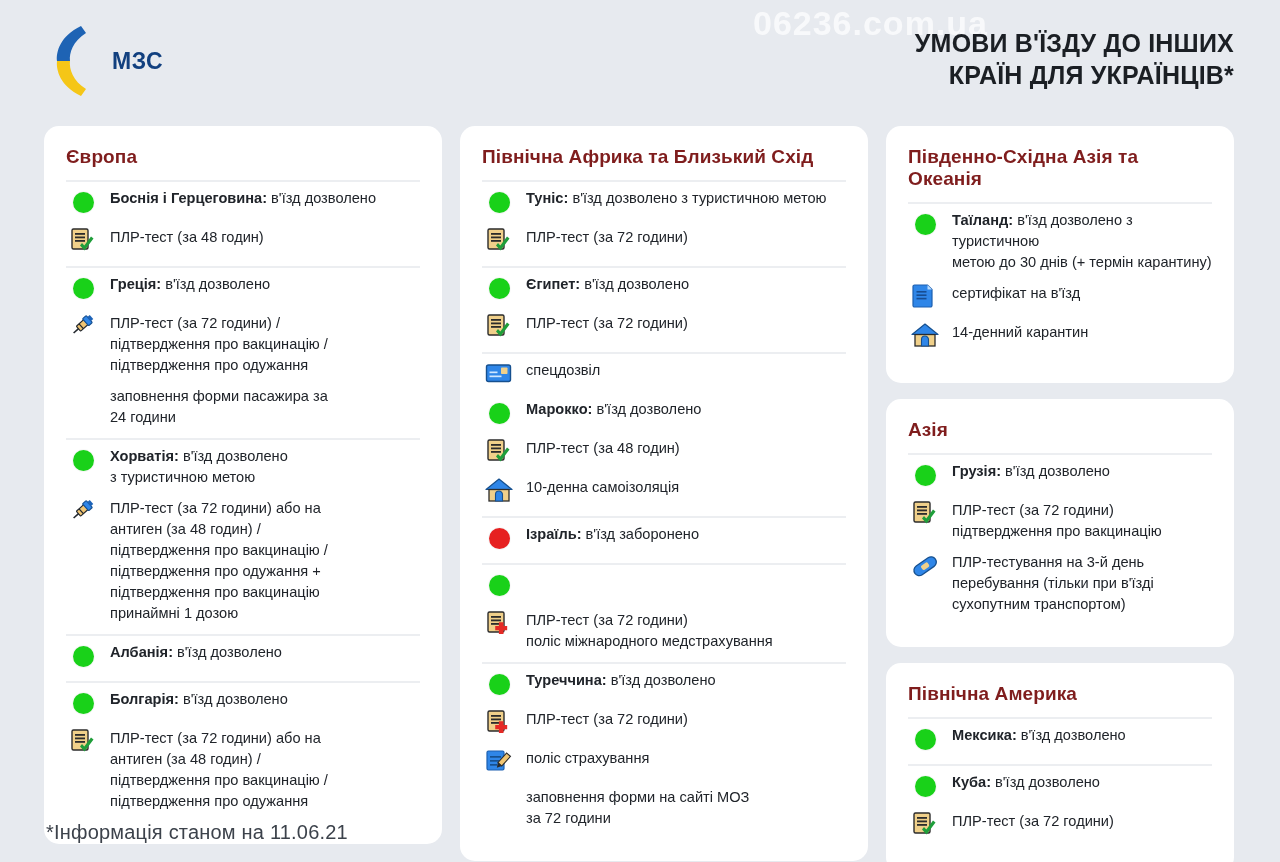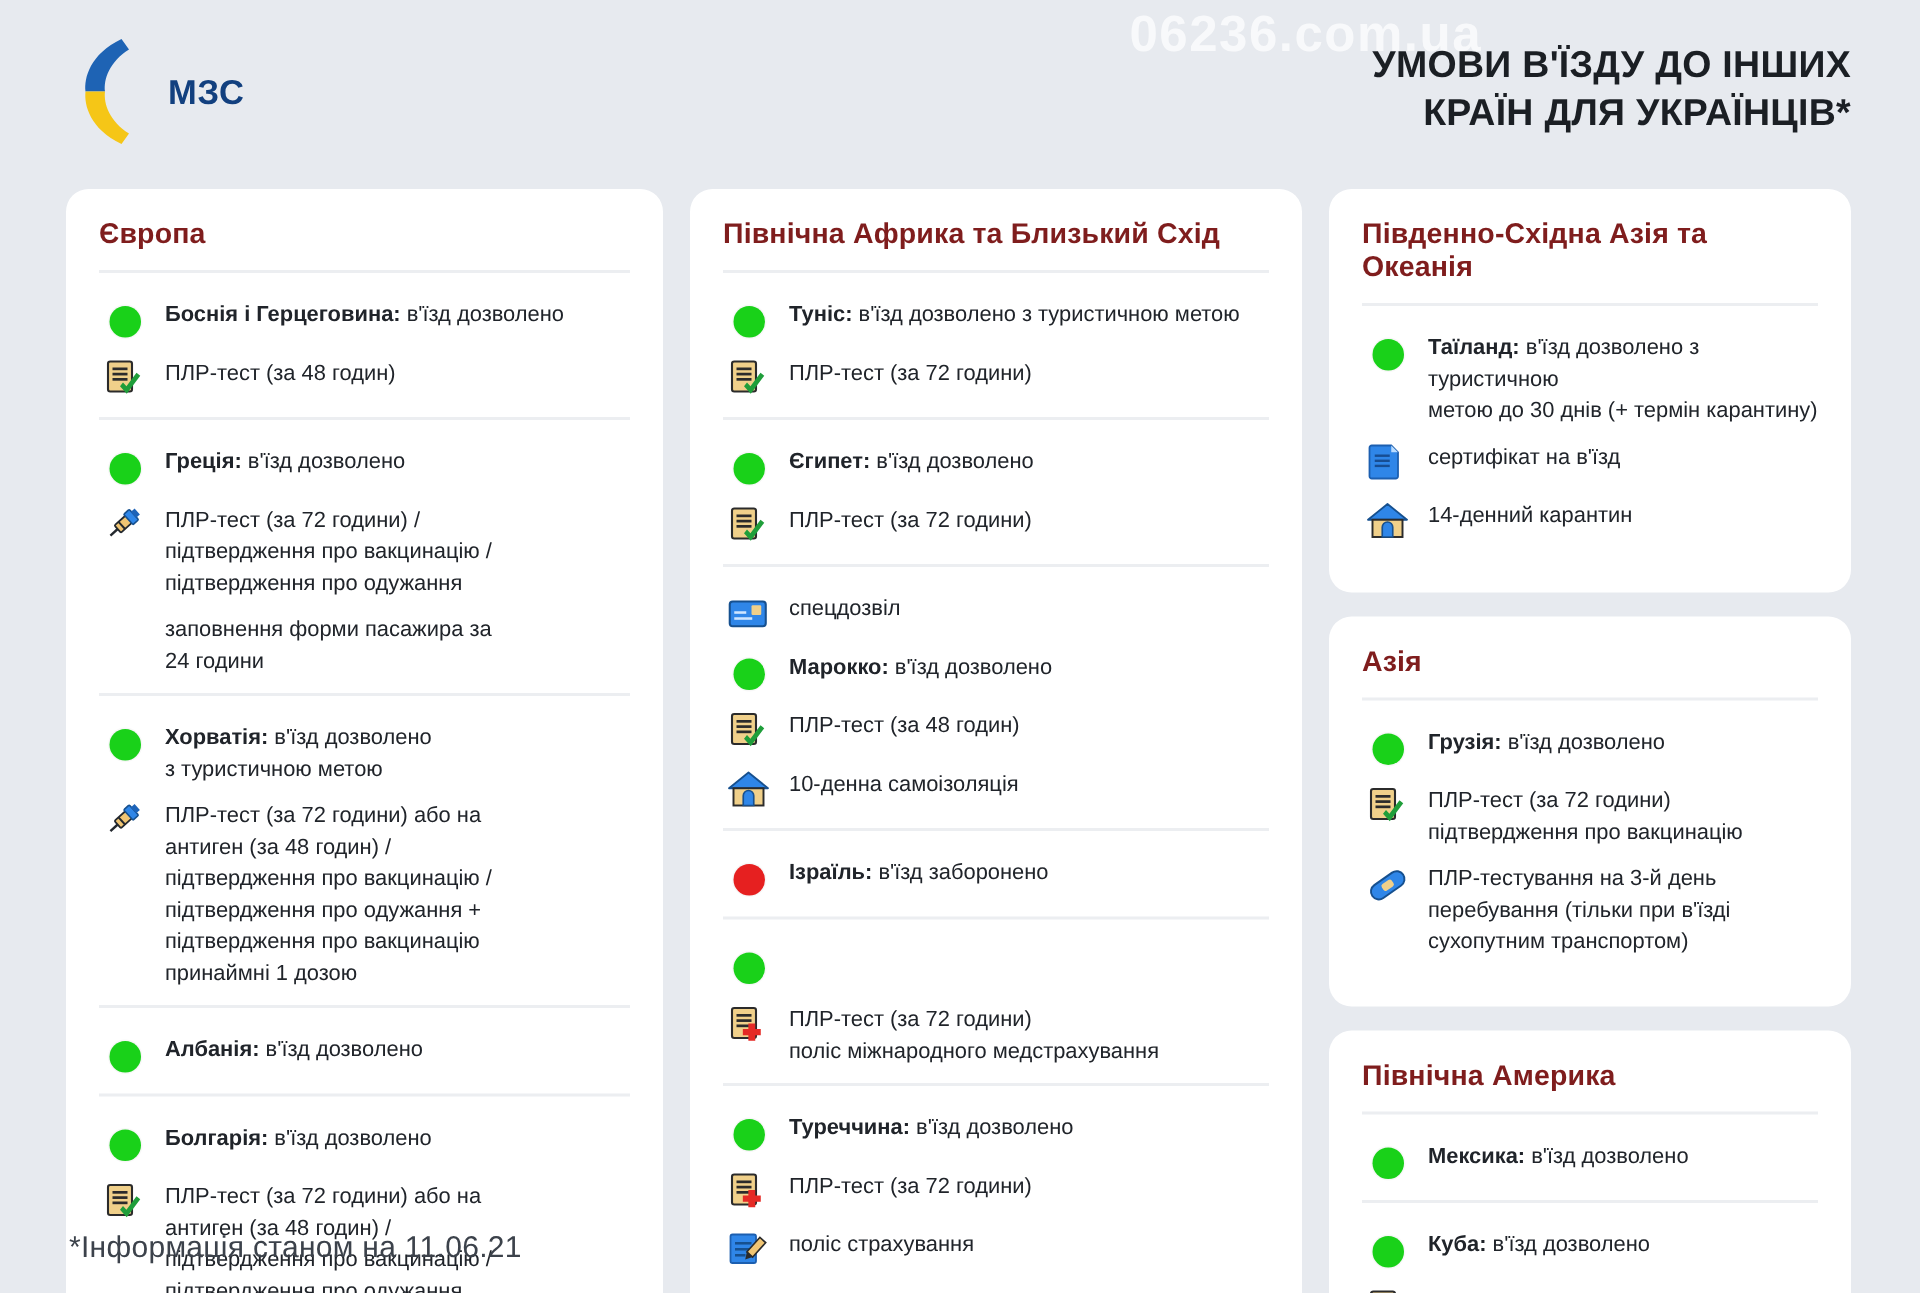"Боснія і Герцеговина: в'їзд дозволено" .entry { padding: 16px 0 10px 0 -> 4px 0 10px 0 }
